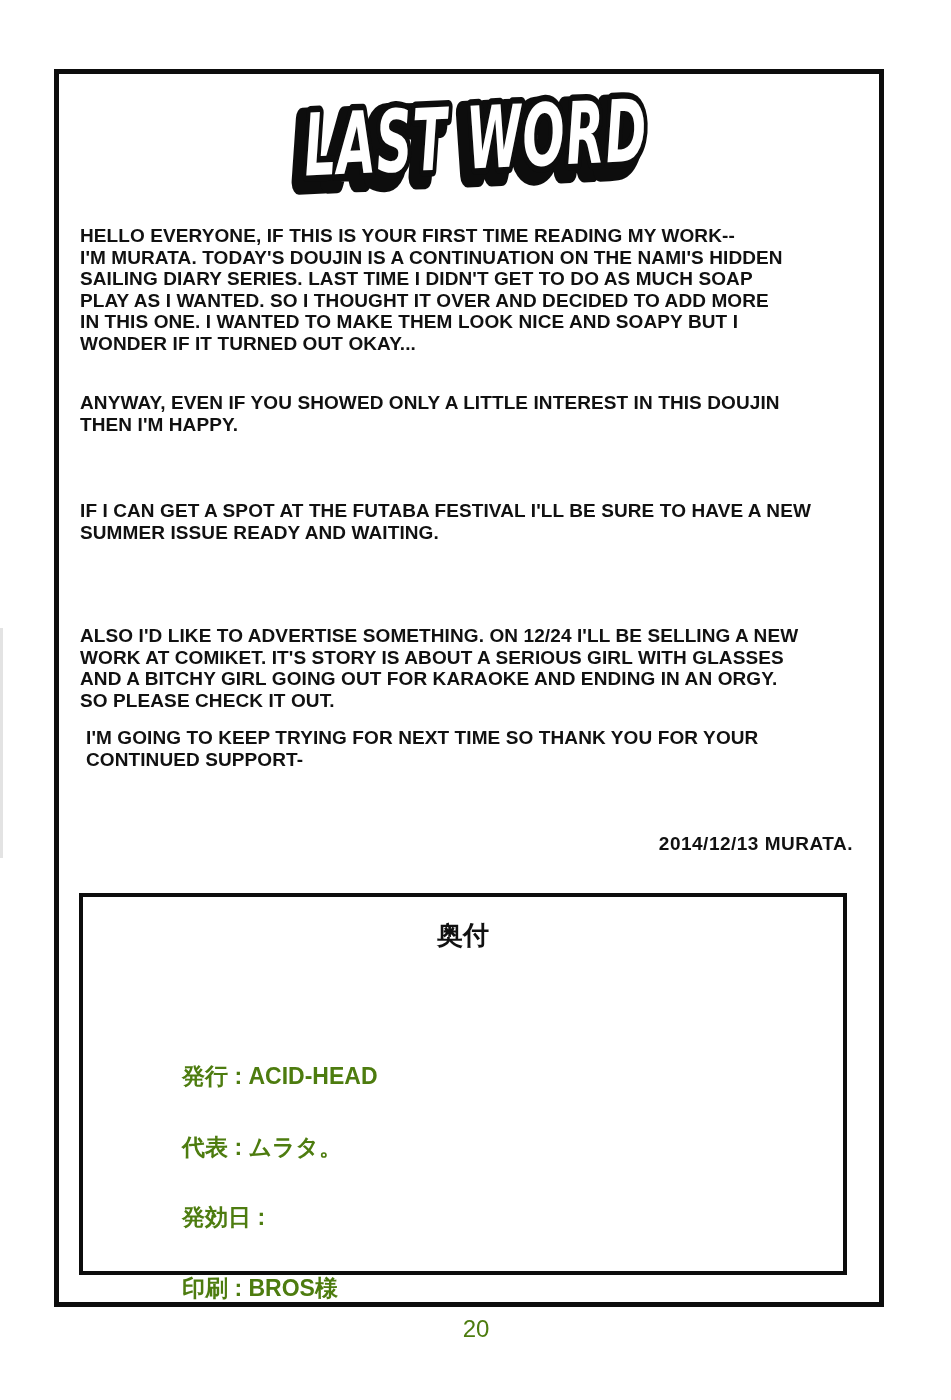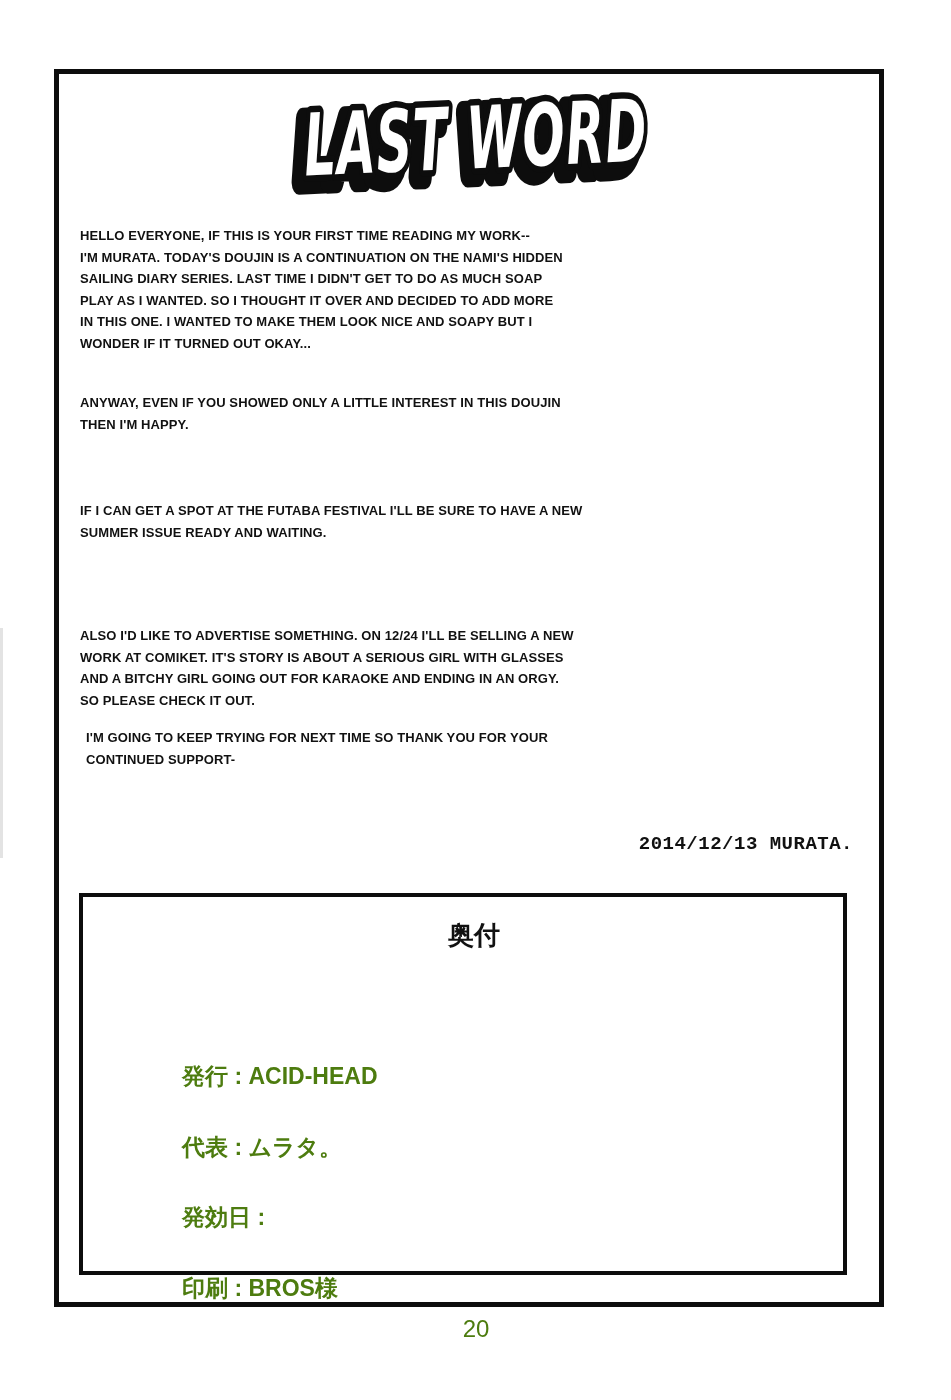"HELLO EVERYONE, IF THIS IS" .para { font-size: 13px -> 19px }
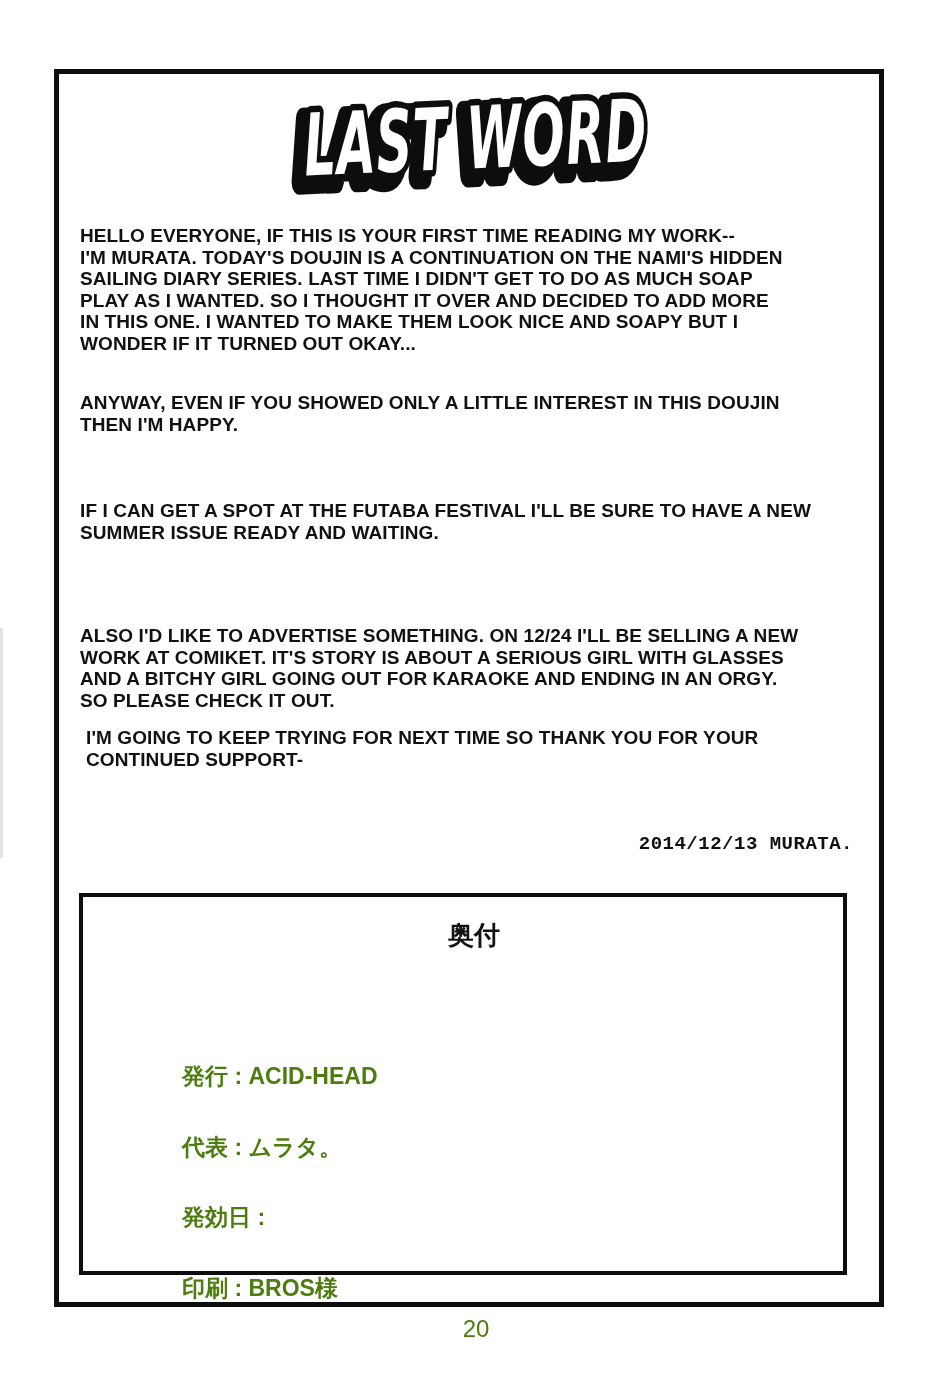"2014/12/13 MURATA." .signoff { font-family: Liberation Mono, monospace -> Liberation Sans, sans-serif }
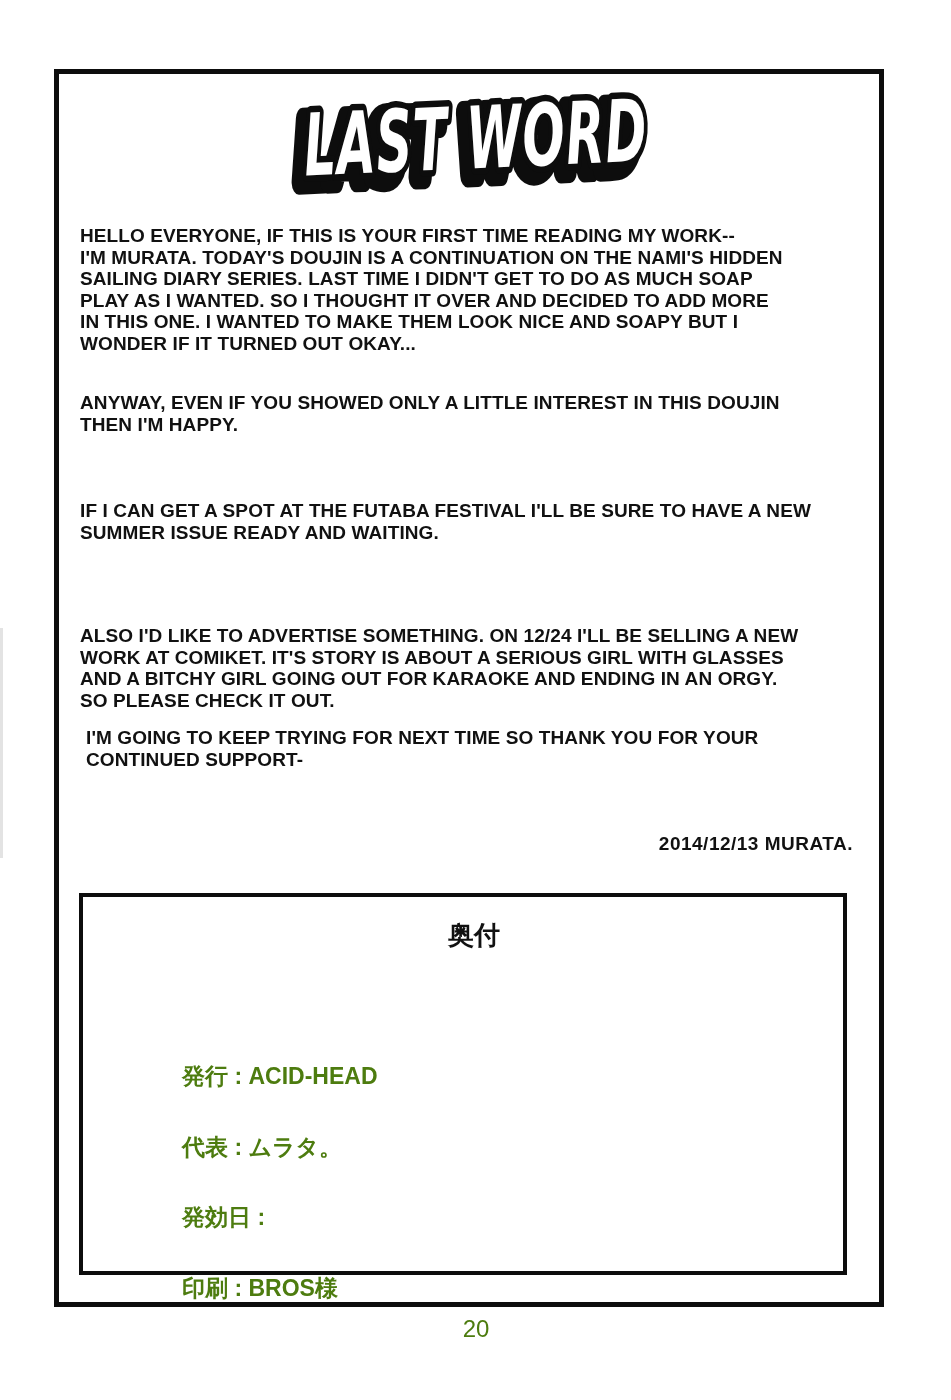"奥付" .colophon-heading { padding-left: 11px -> none }
